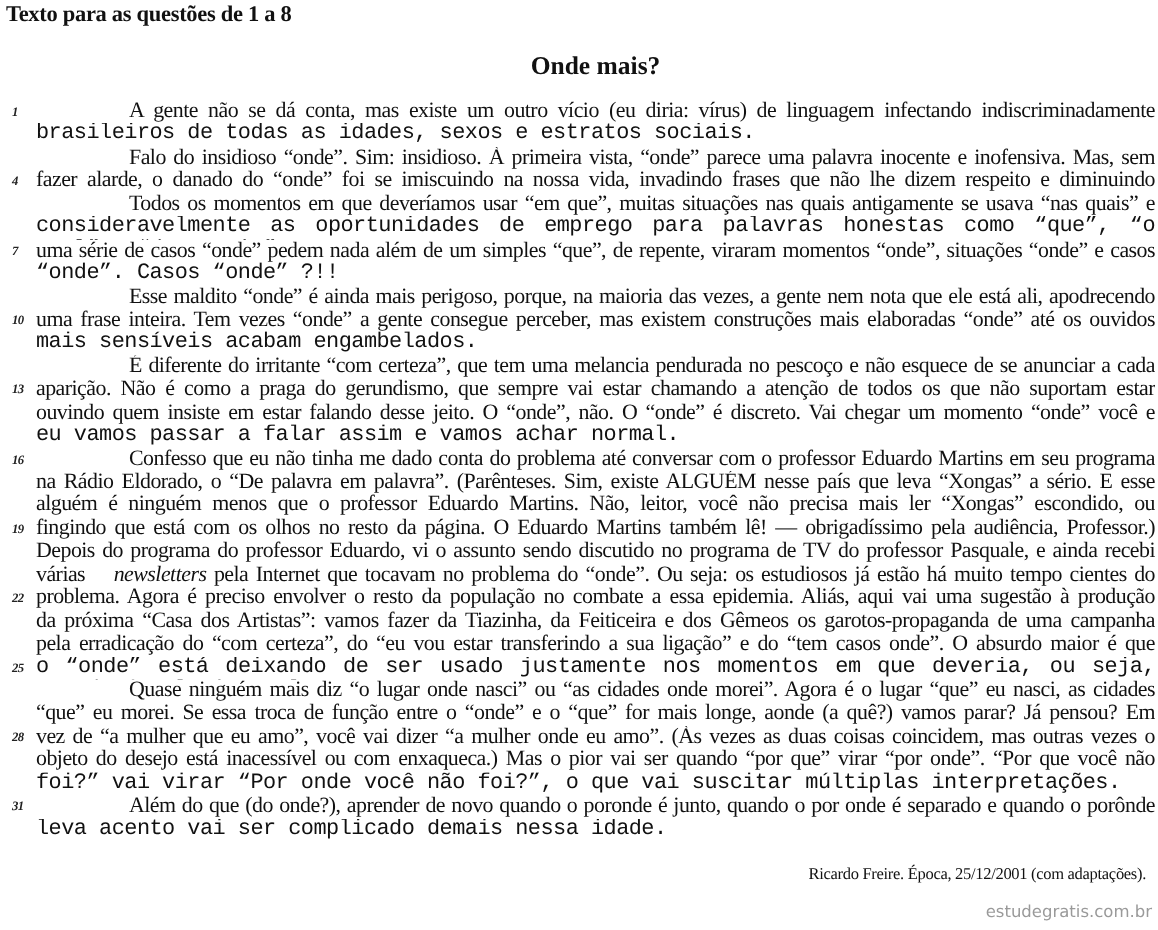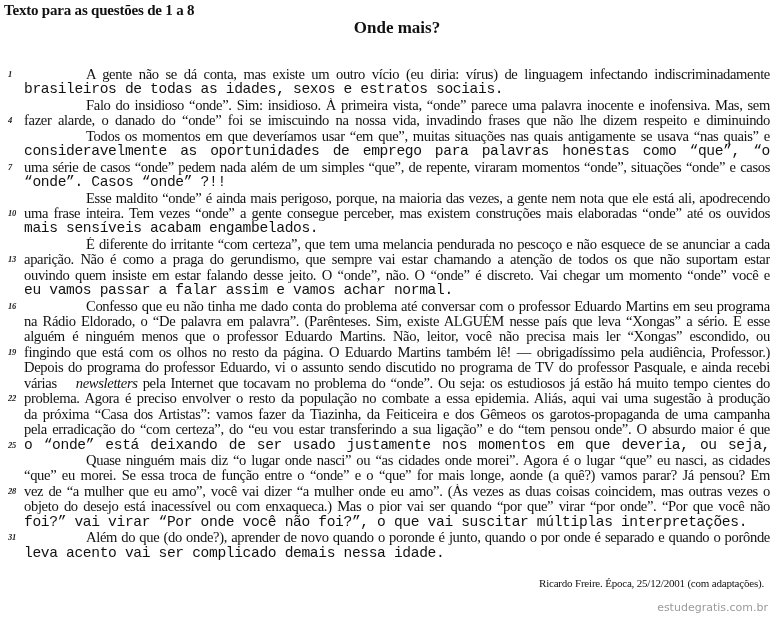"Onde mais?" .title { top: 18px -> 34px }
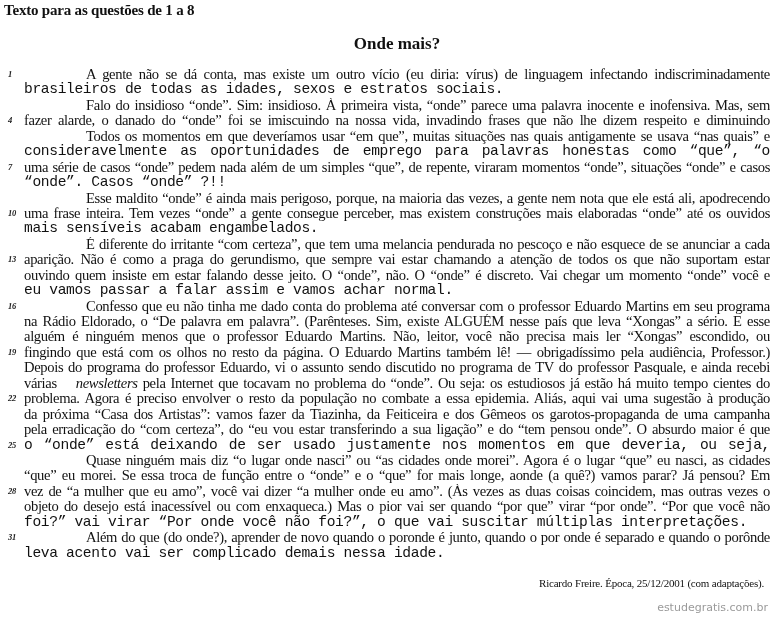"pela erradicação do “com certeza”," span.txt { text: pensou -> casos }
